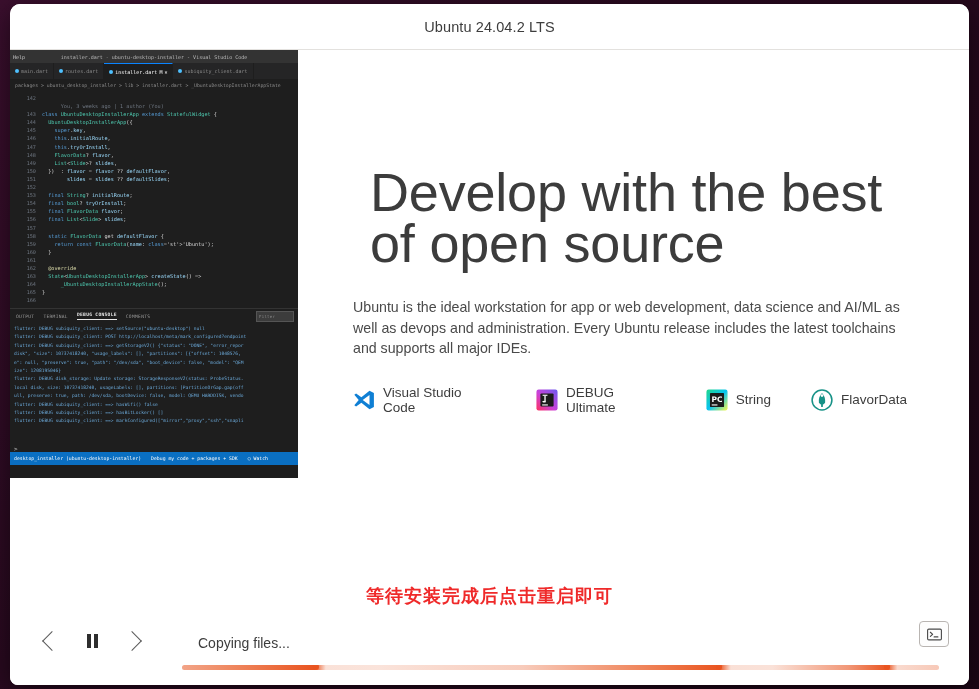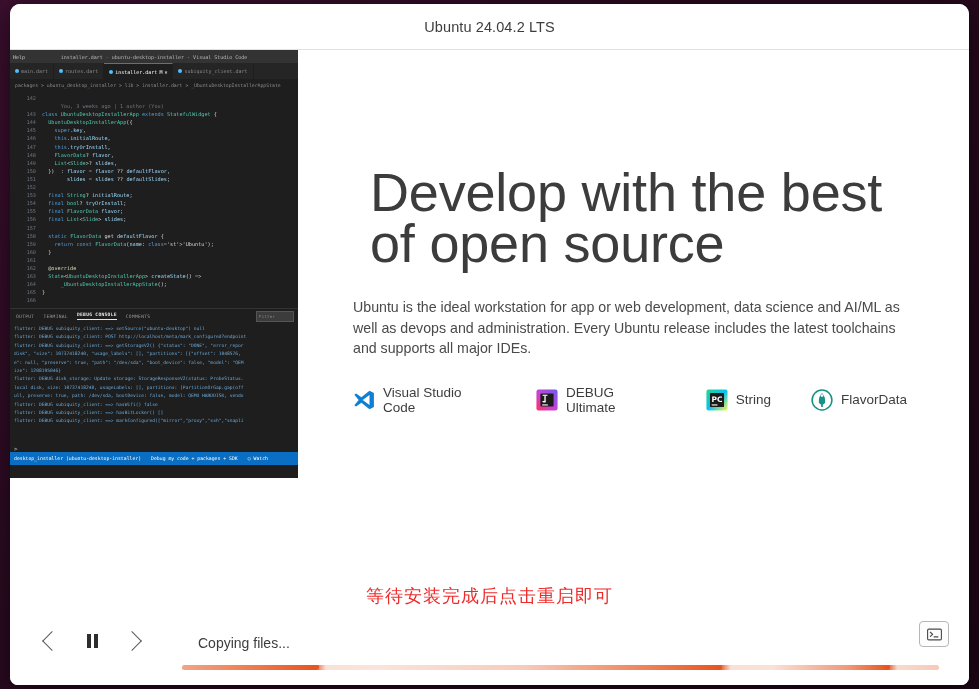"等待安装完成后点击重启即可" #notice { font-weight: normal -> bold }
